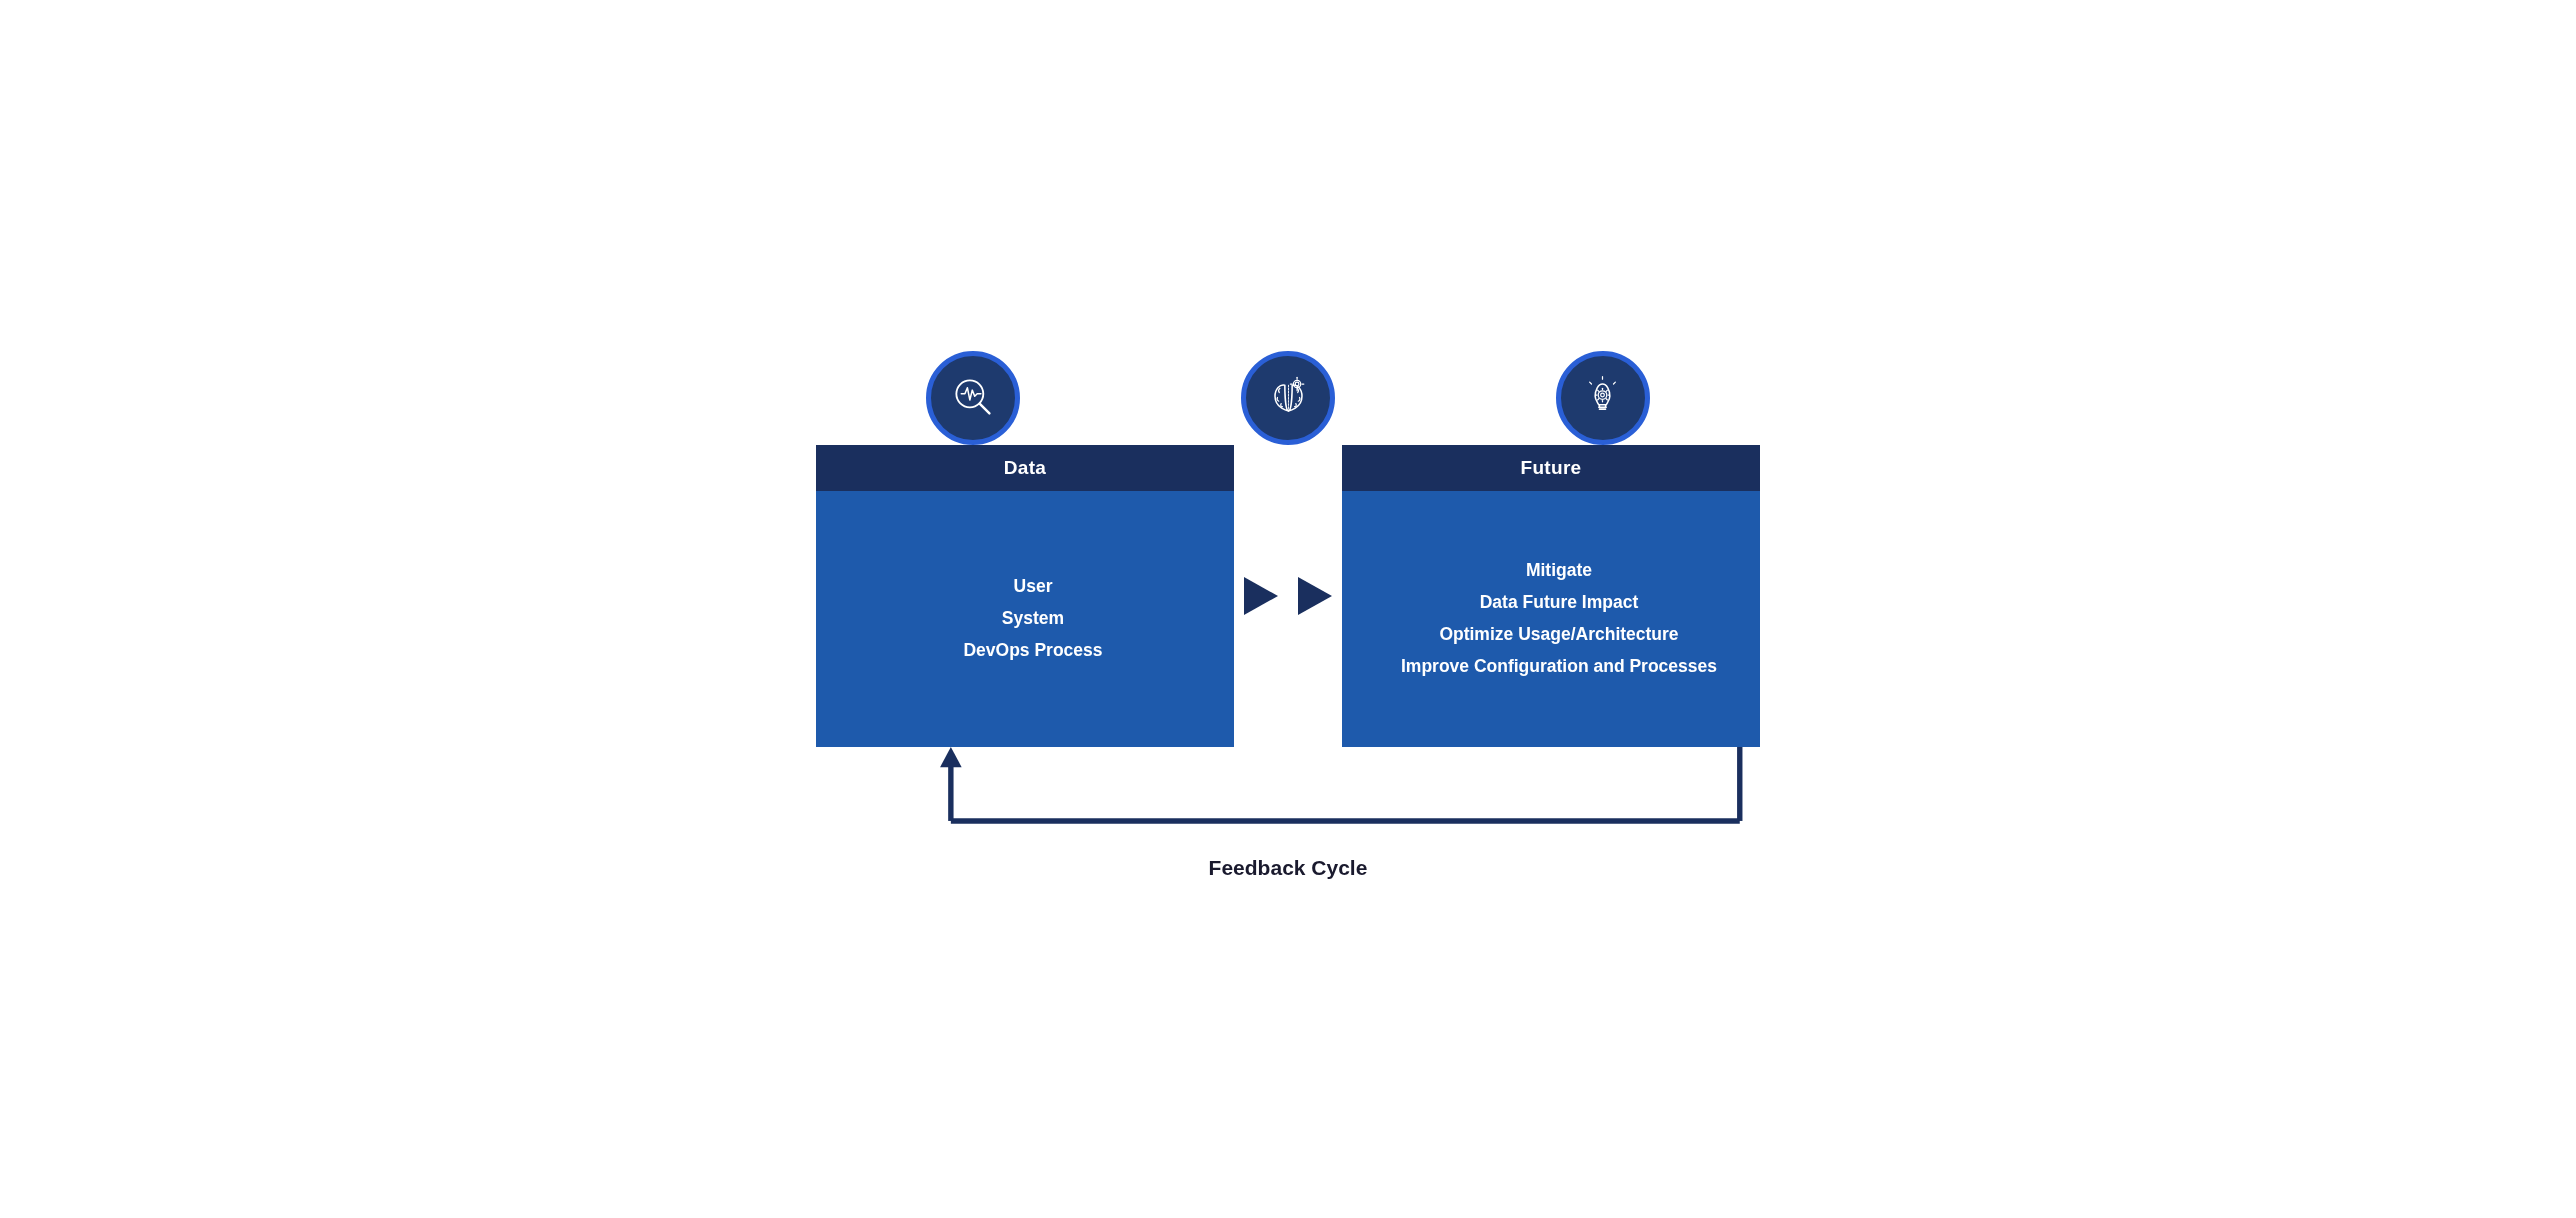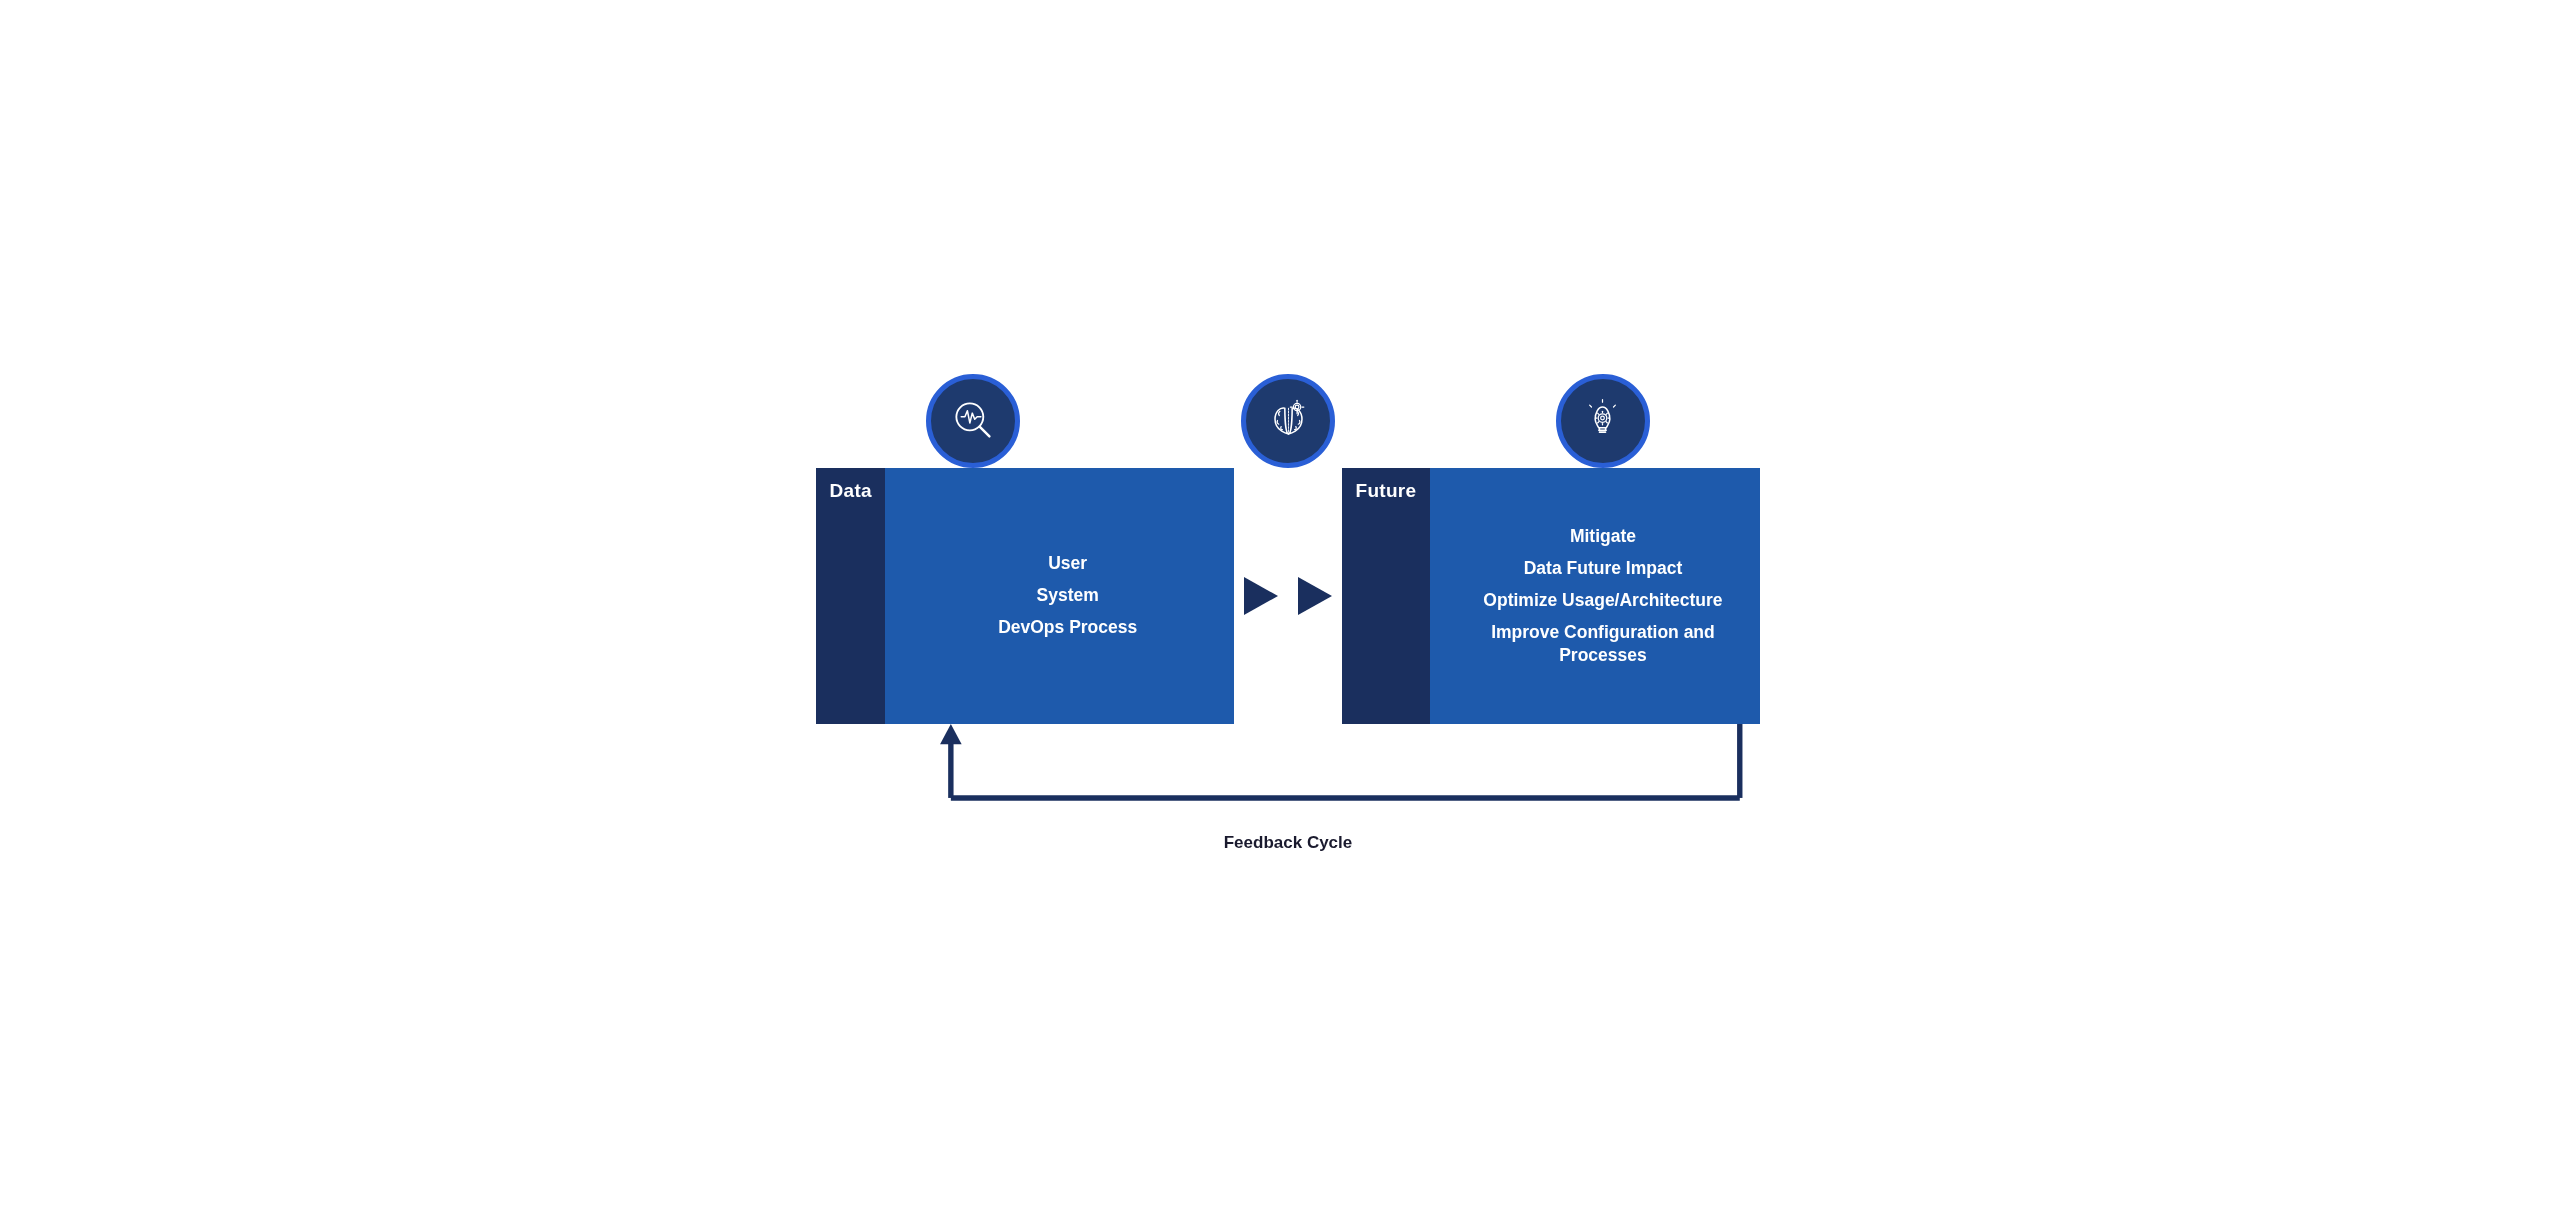"Data" .column-box { flex-direction: row -> column }
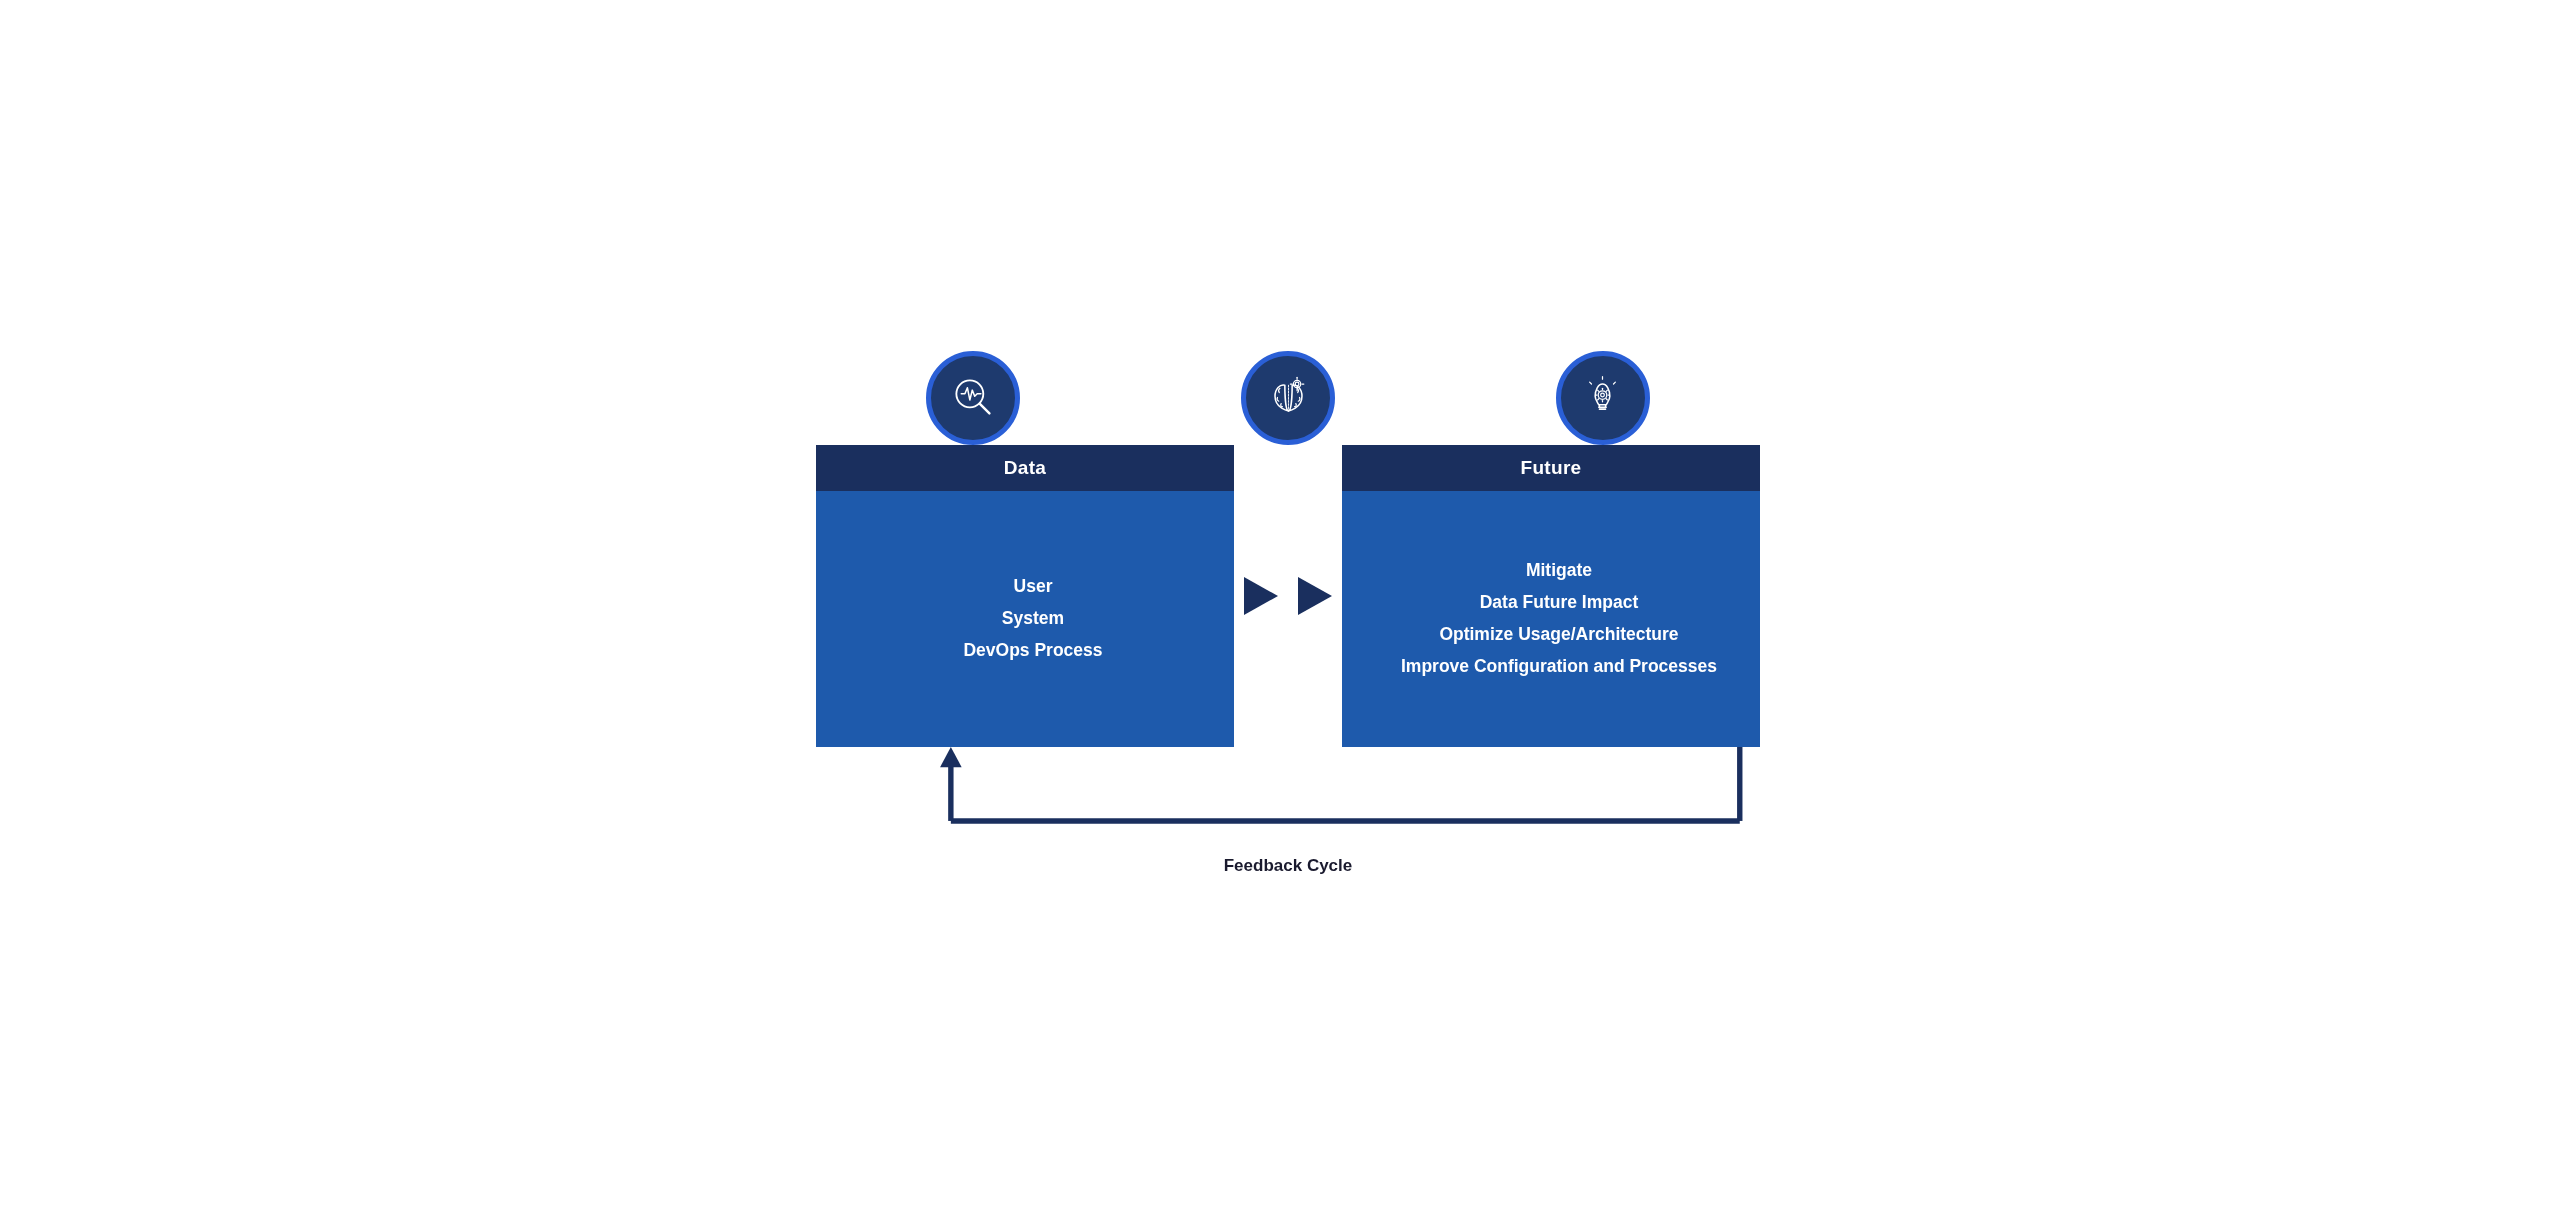"Feedback Cycle" .feedback-label { font-size: 17px -> 21px }
